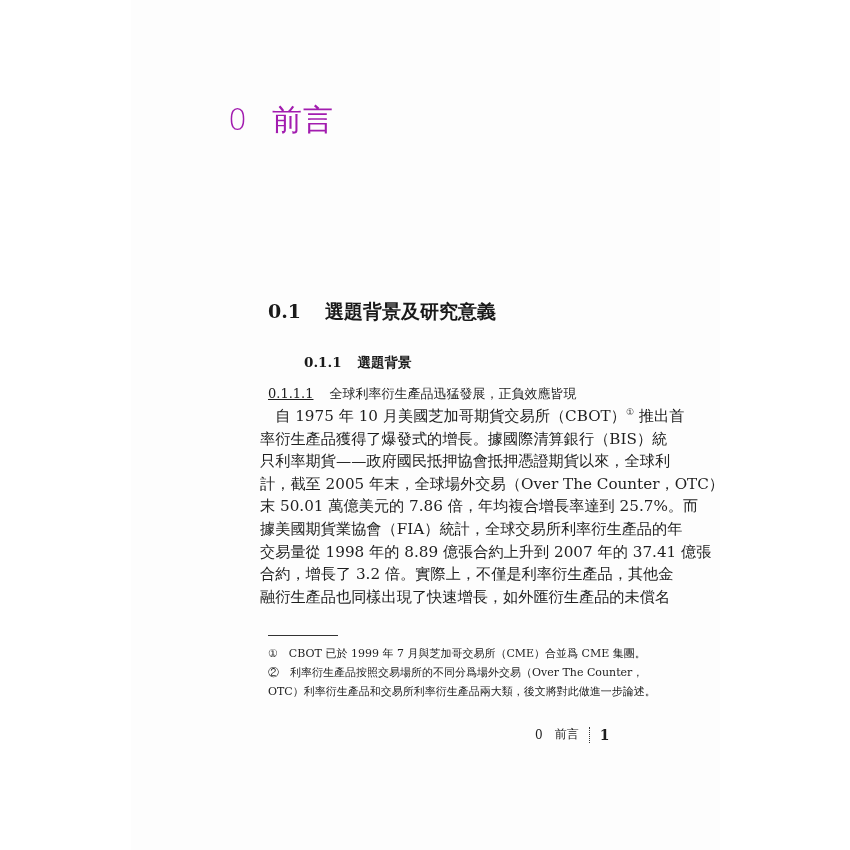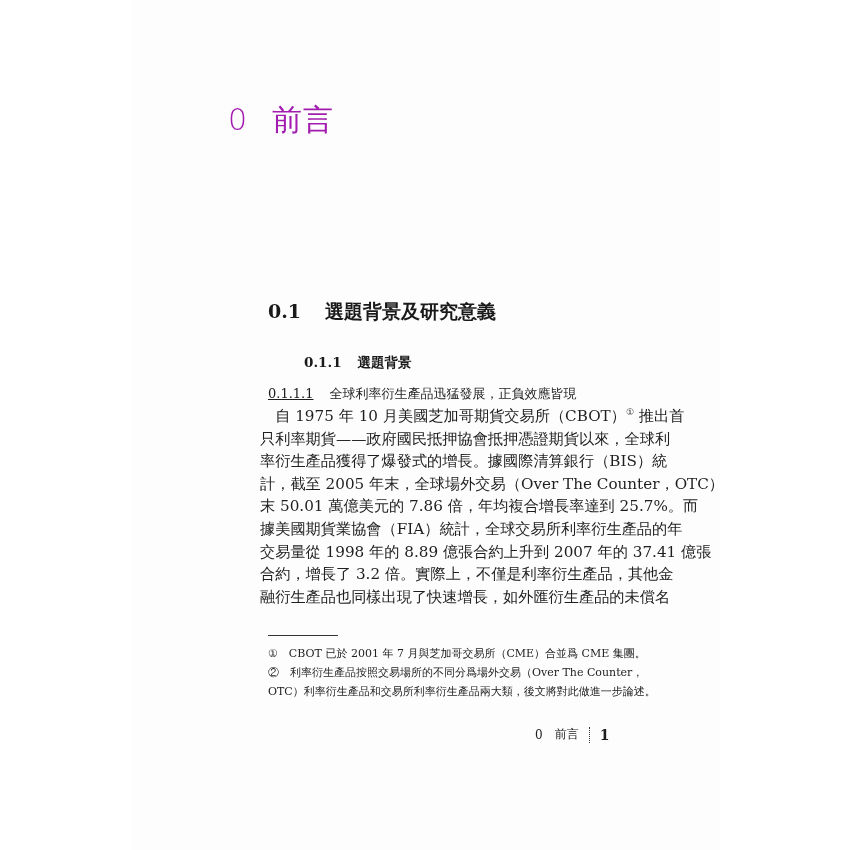"只利率期貨——政府國民抵押協會抵押憑證期貨以來，全球利" span.line { order: before "率衍生產品獲得了爆發式的增長。據國際清算銀行（BIS）統" -> after "率衍生產品獲得了爆發式的增長。據國際清算銀行（BIS）統" }
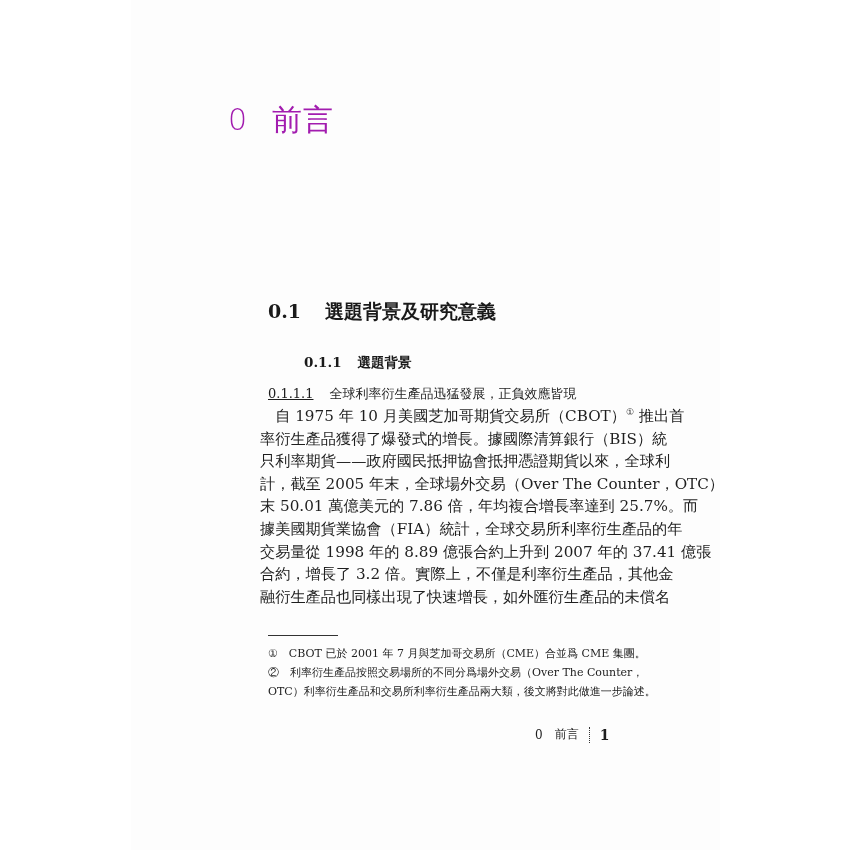"① CBOT 已於 2001 年" div.fn { text: 2001 -> 1999 }
